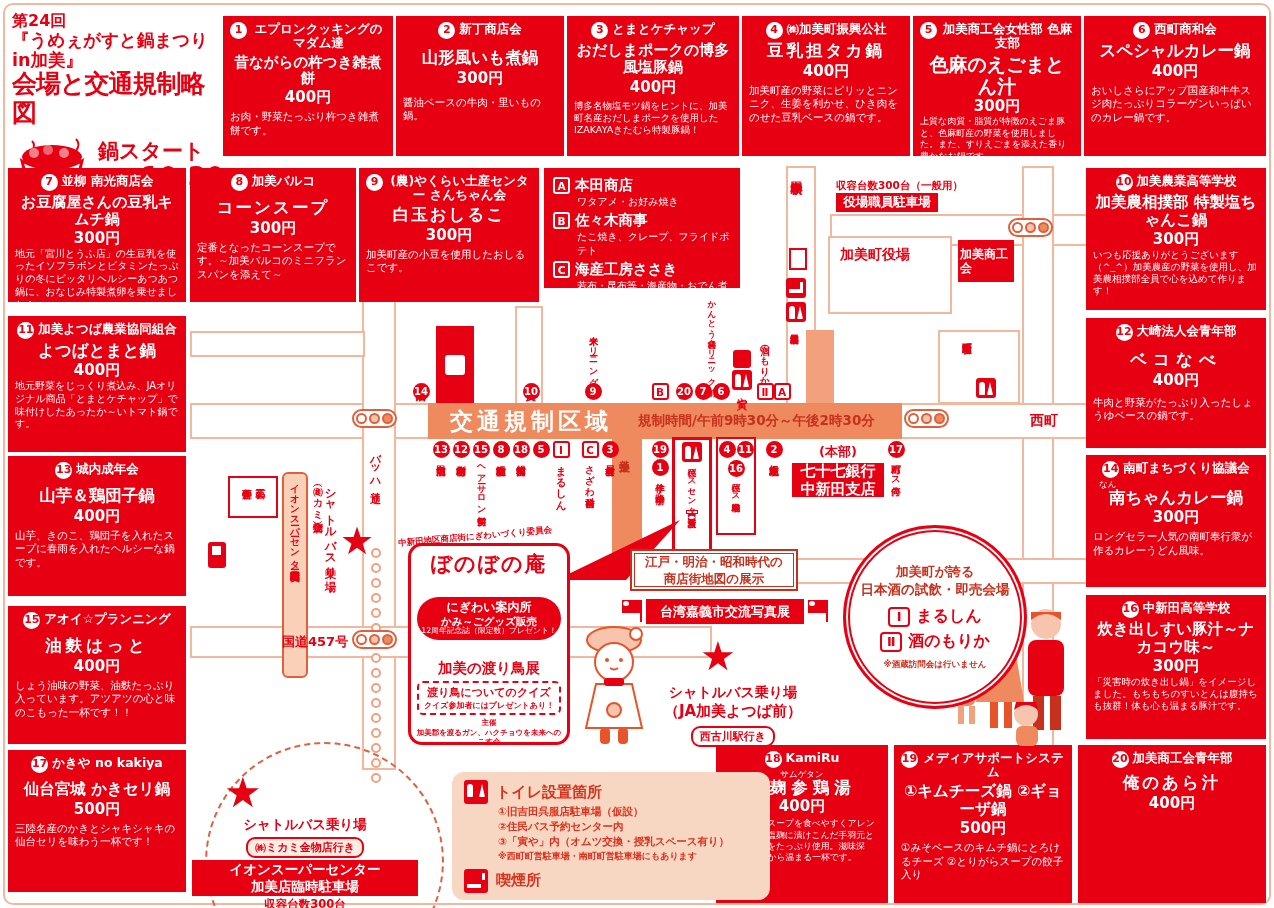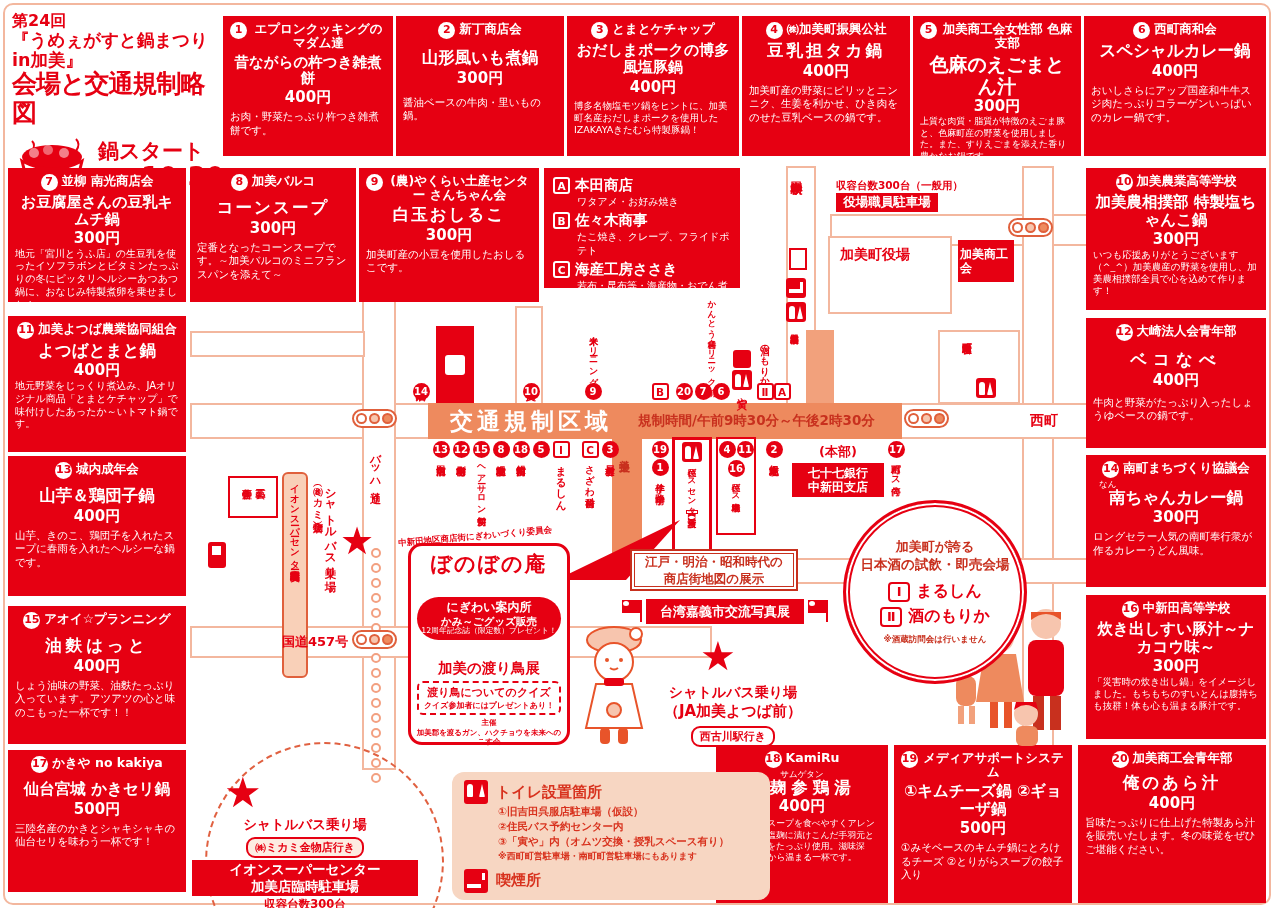"七十七銀行" div.rbox { font-size: 12px -> 15px }
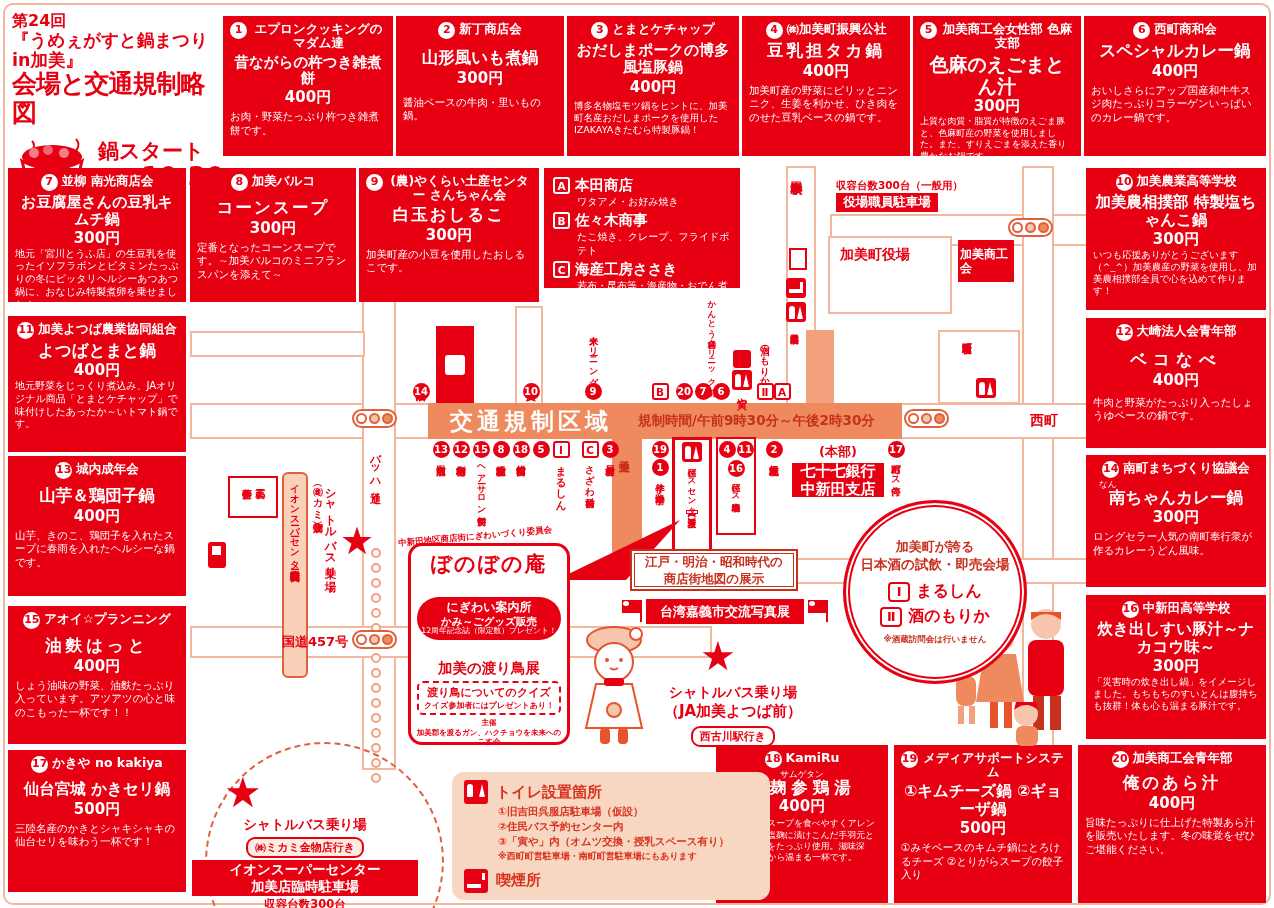"加美町が誇る" .sake { top: 500px -> 525px }
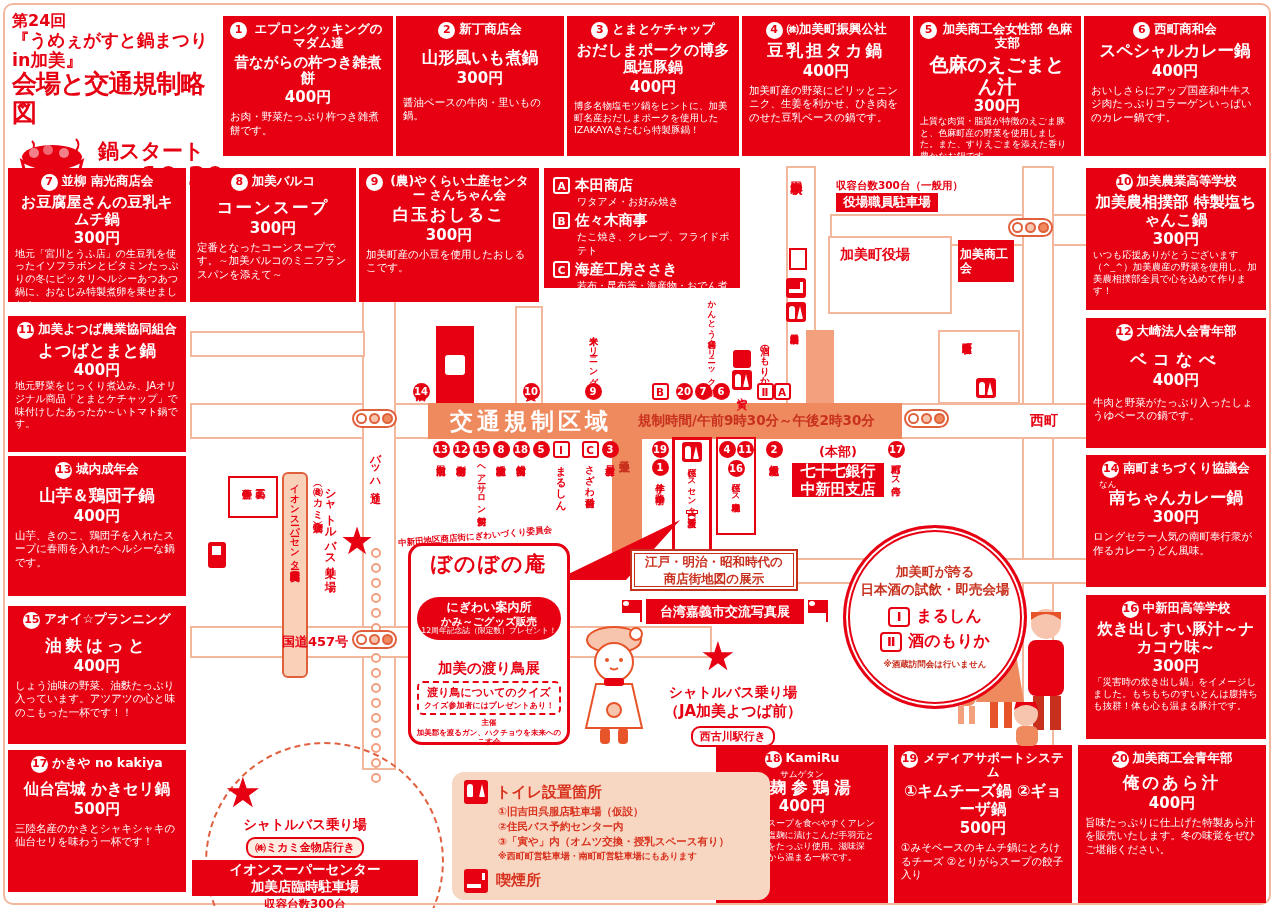"旨味たっぷりに仕上げた特製あら汁を販売いたします。冬の味覚をぜひご堪能ください。" div.b-desc { html: <div>旨味たっぷりに仕上げた特製あら汁を販売いたします。冬の味覚をぜひご堪能ください。</div> -> none }
